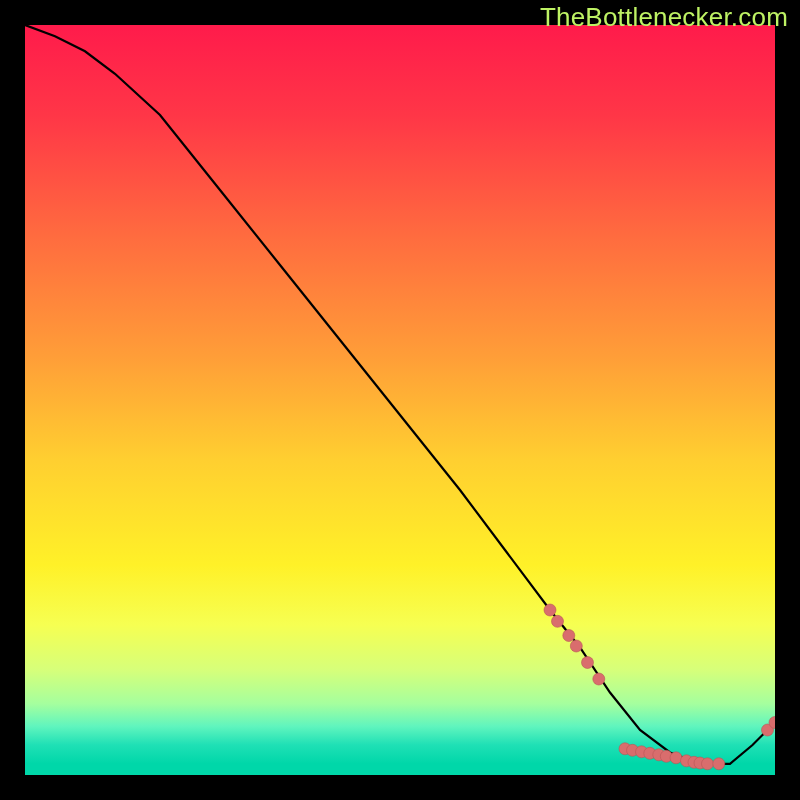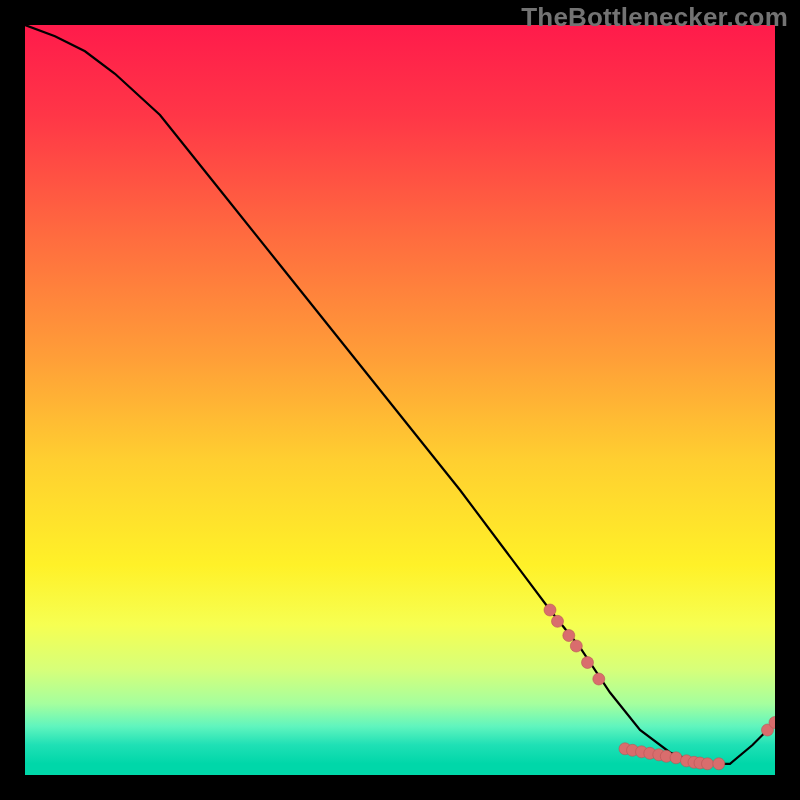"TheBottlenecker.com" .watermark { color: #737373 -> #bef264; font-weight: 700 -> 400 }
